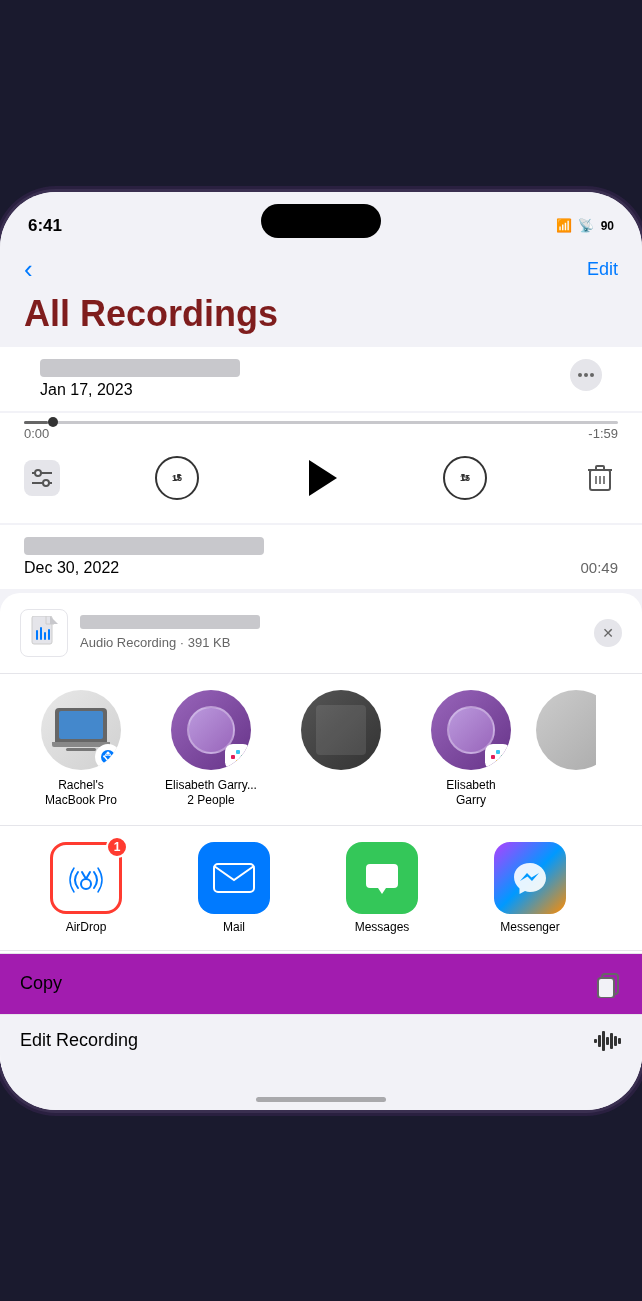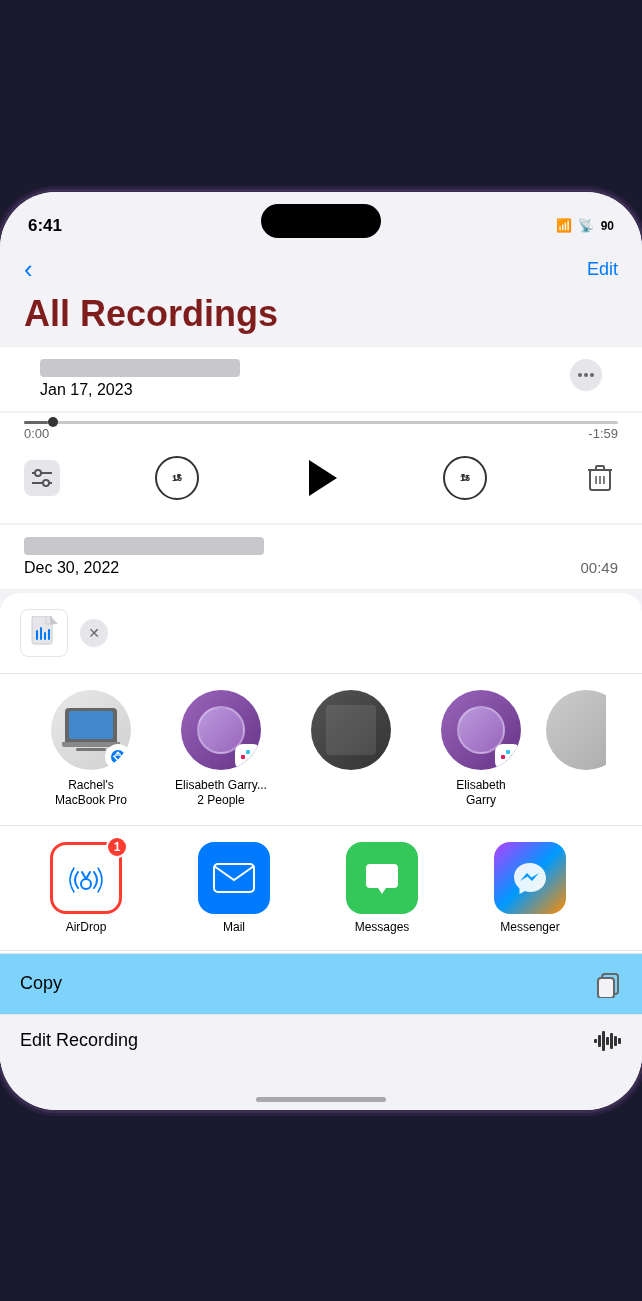"Audio Recording · 391 KB" div.share-preview-text { html: none -> <div> <div></div> <div>Audio Recording · 391 KB</div> </div> }
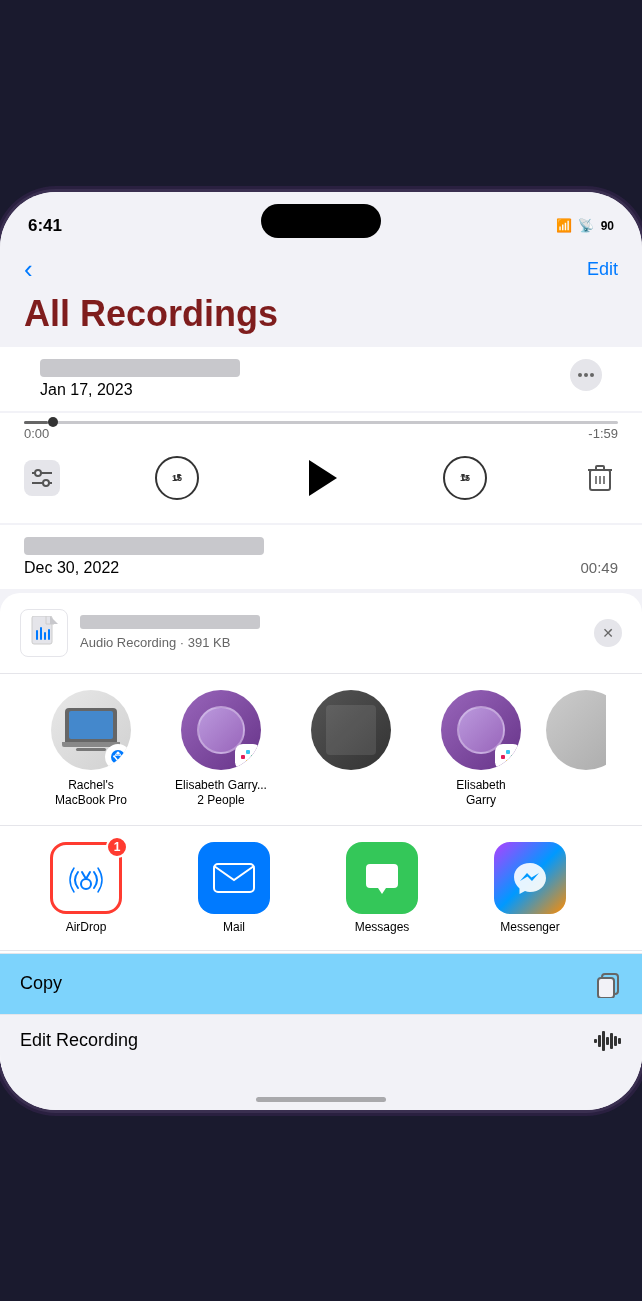"Rachel's" .contacts-row { padding: 16px 26px -> 16px 16px }
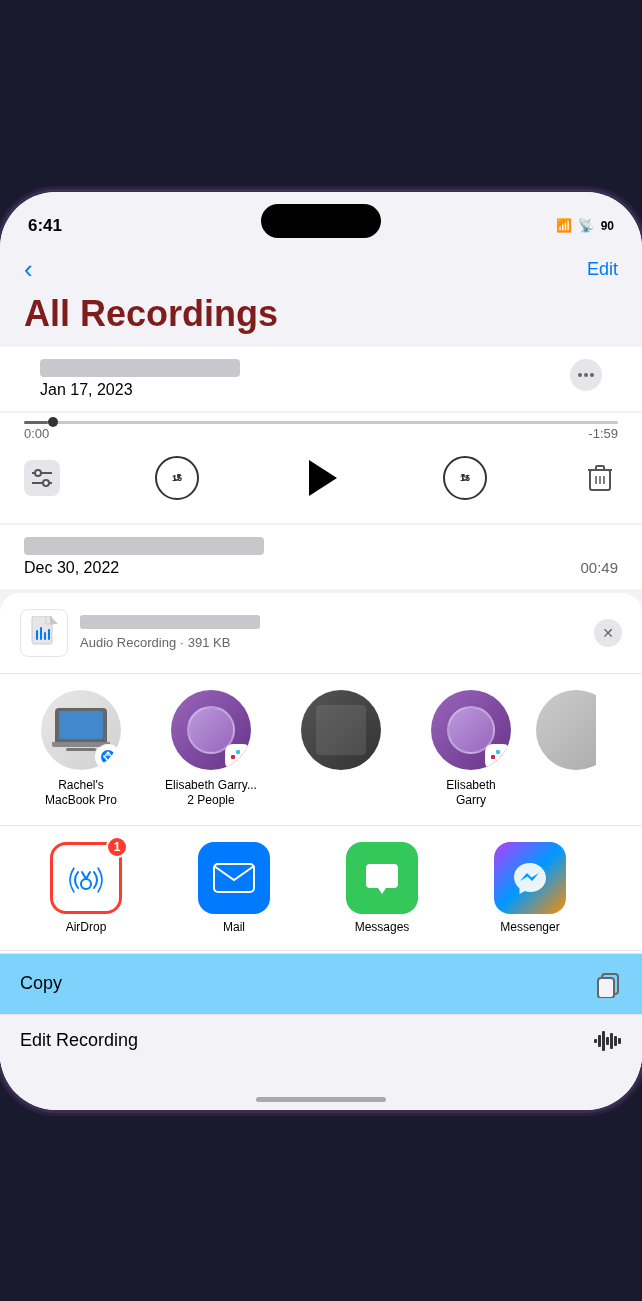"Copy" .copy-row { background: #7dd3fc -> #a21caf }
